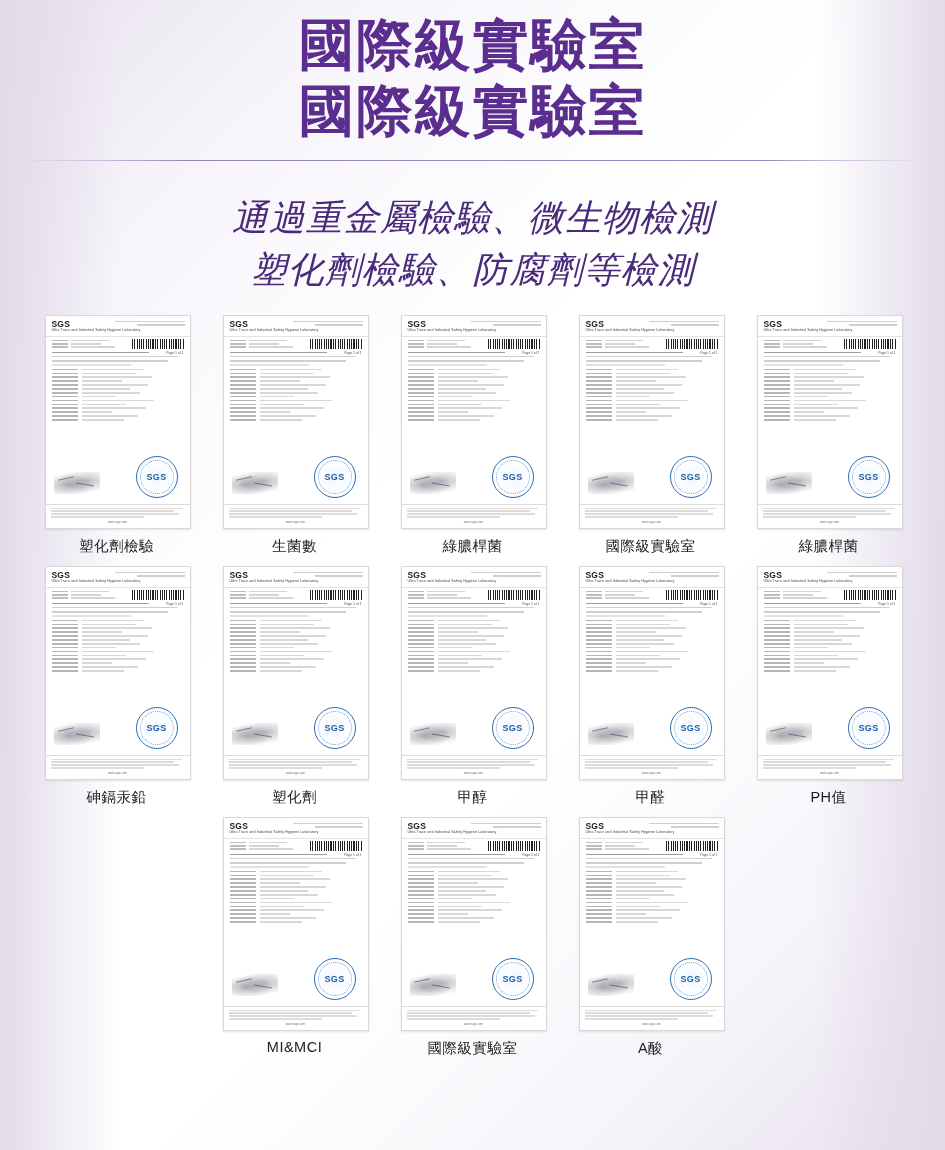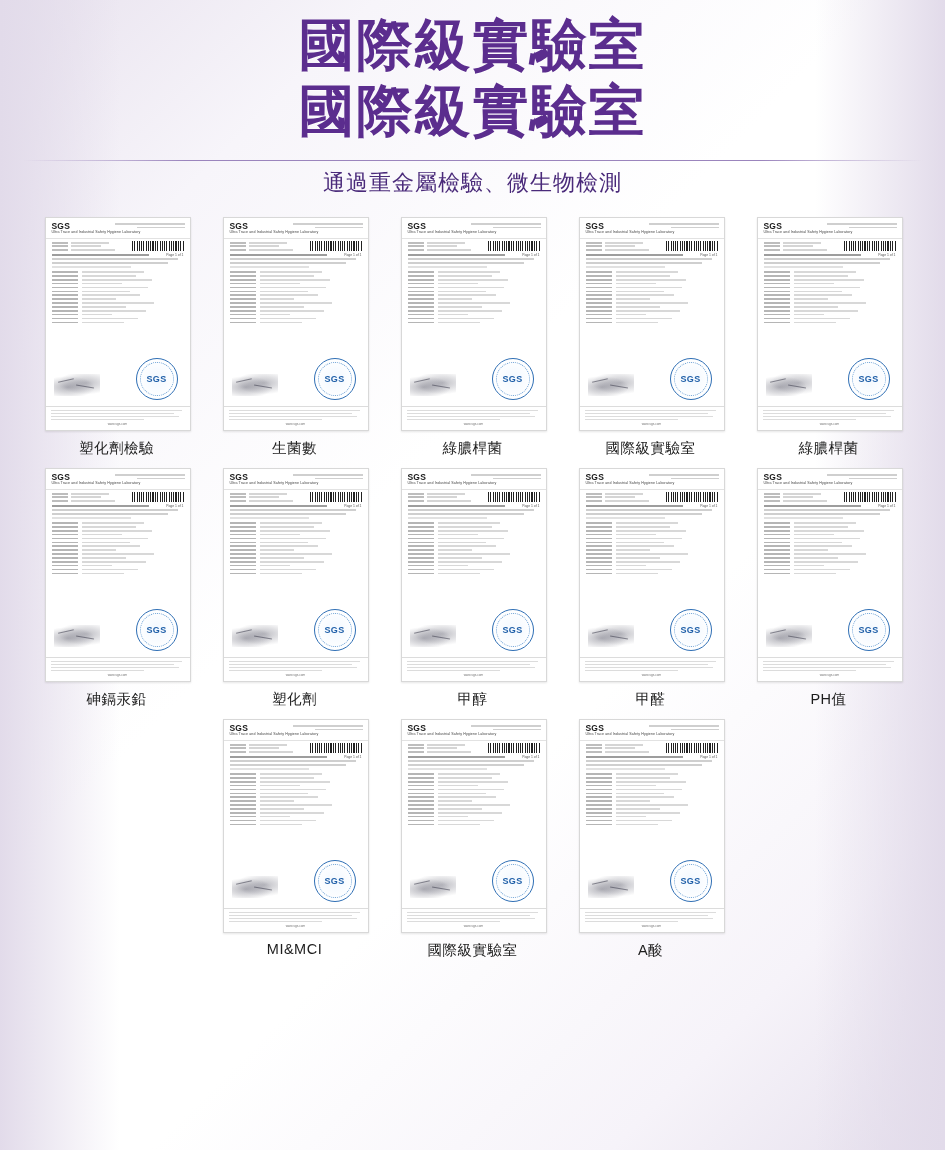"通過重金屬檢驗、微生物檢測" .subline { font-size: 22px -> 36px; font-style: none -> italic; margin-top: 6px -> 31px }
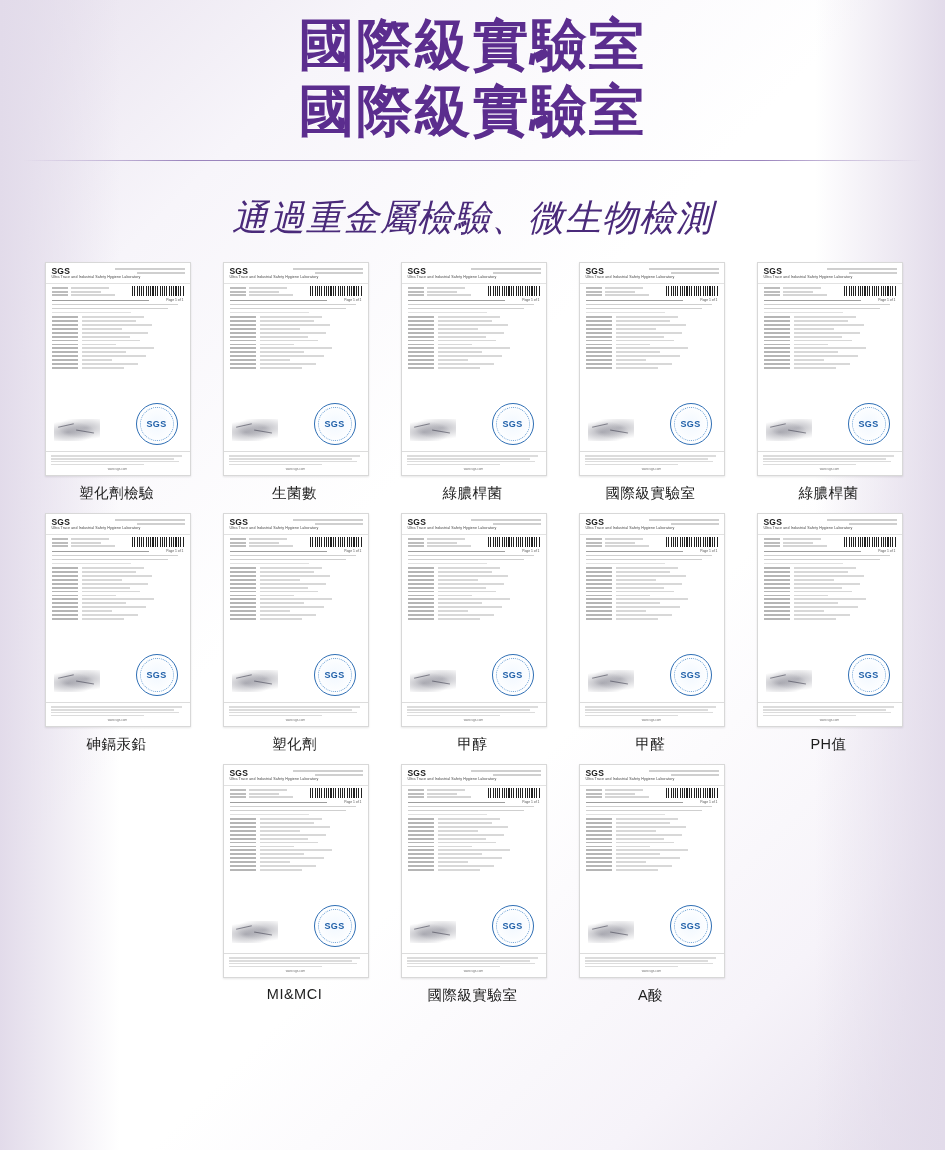"塑化劑檢驗、防腐劑等檢測" span.s2 { html: none -> <span>塑化劑檢驗、防腐劑等檢測</span> }
